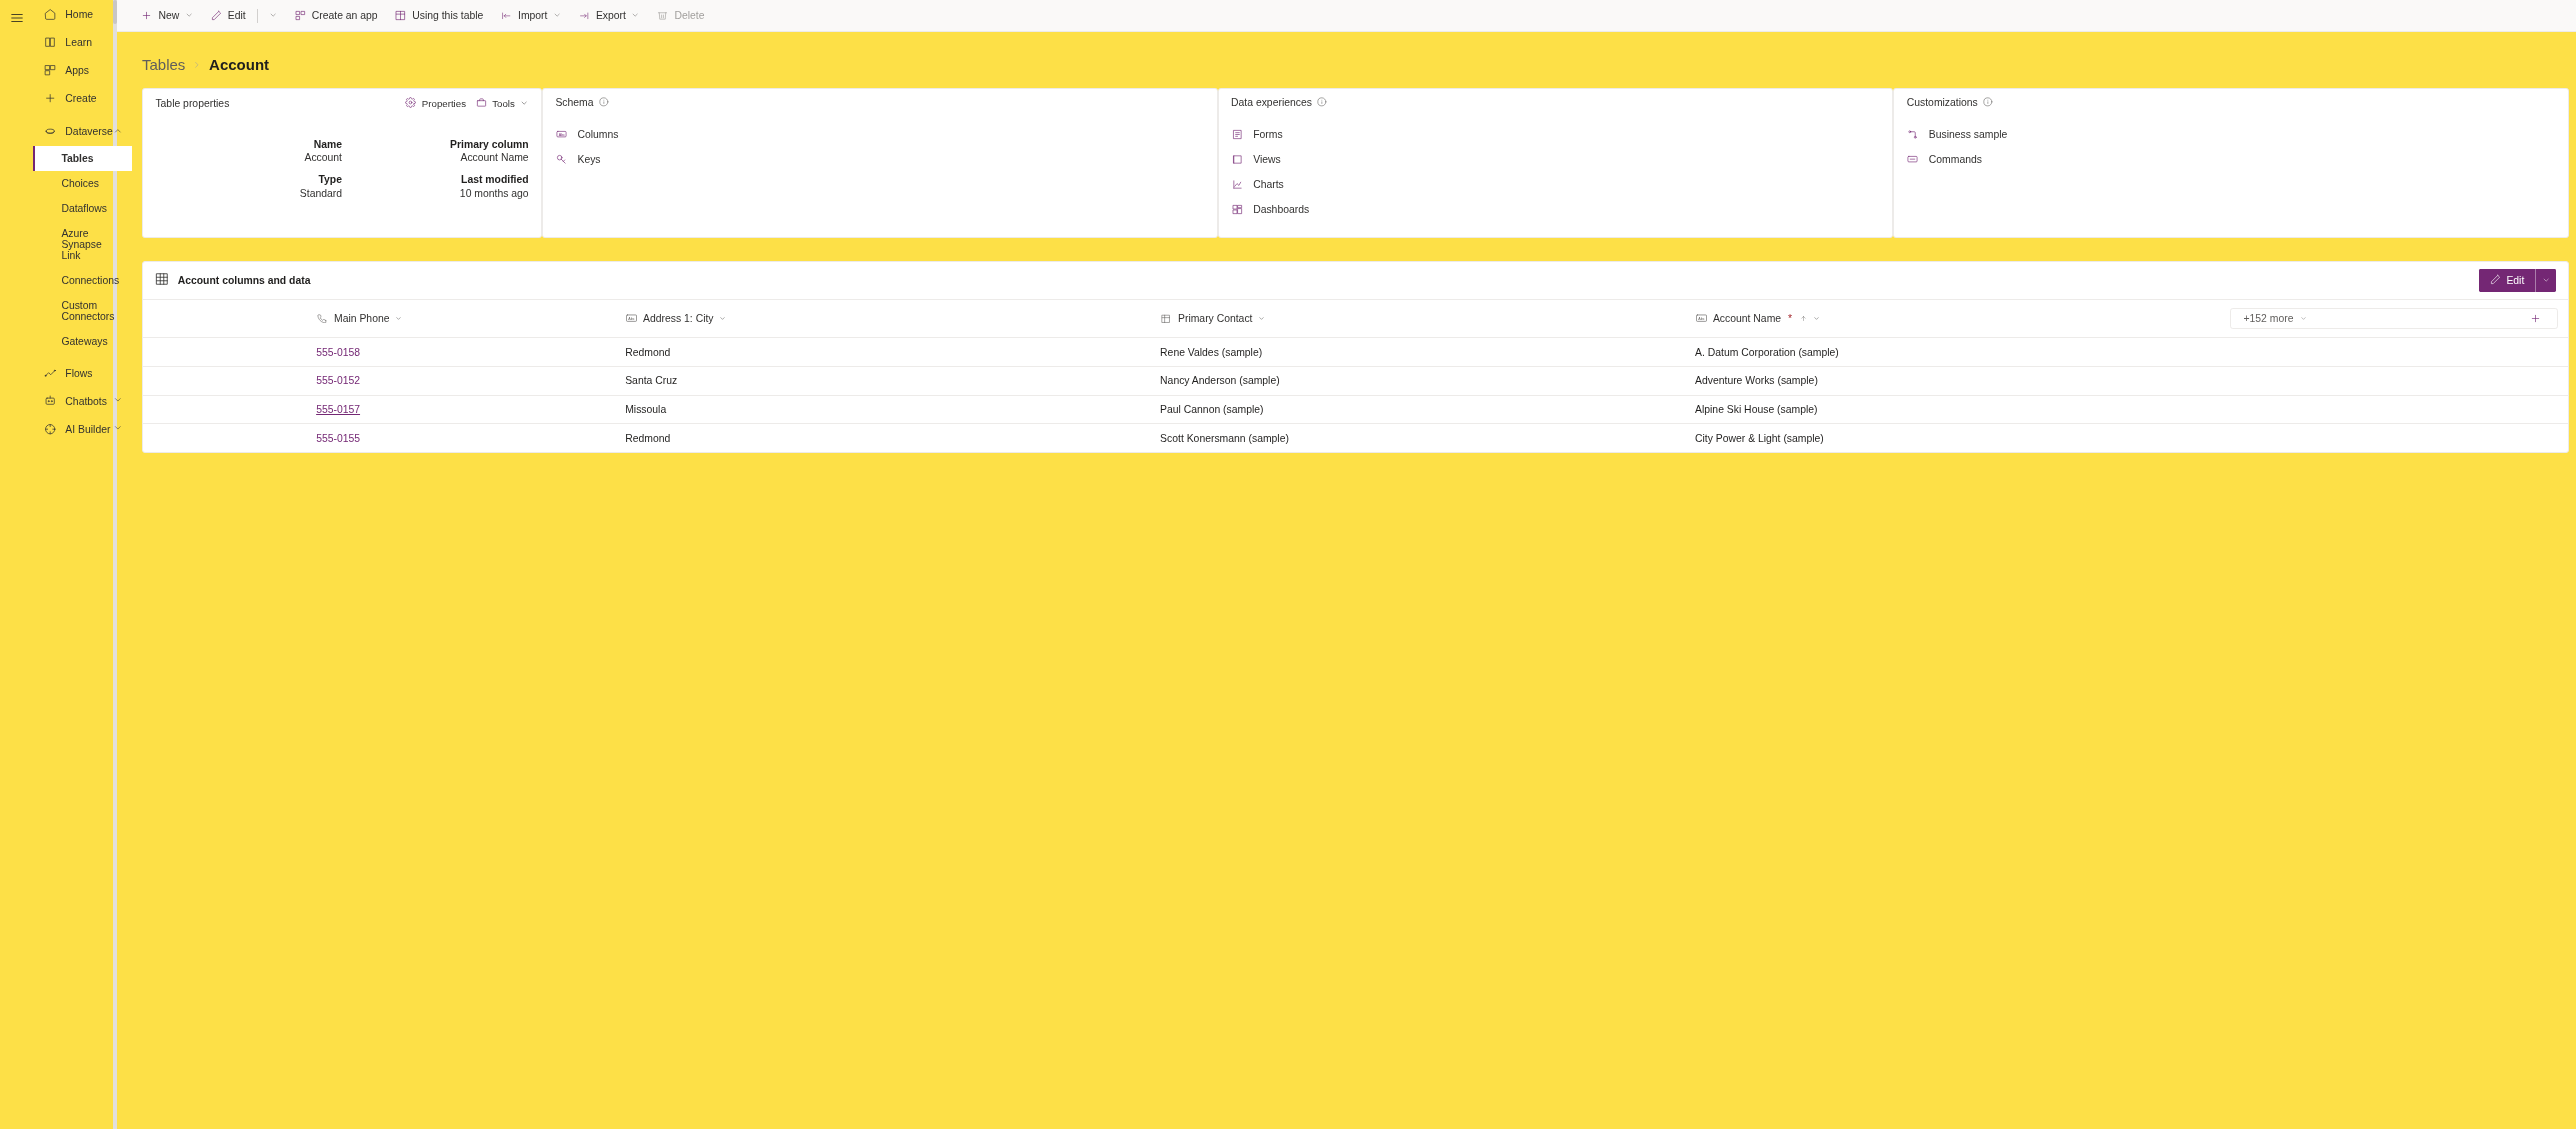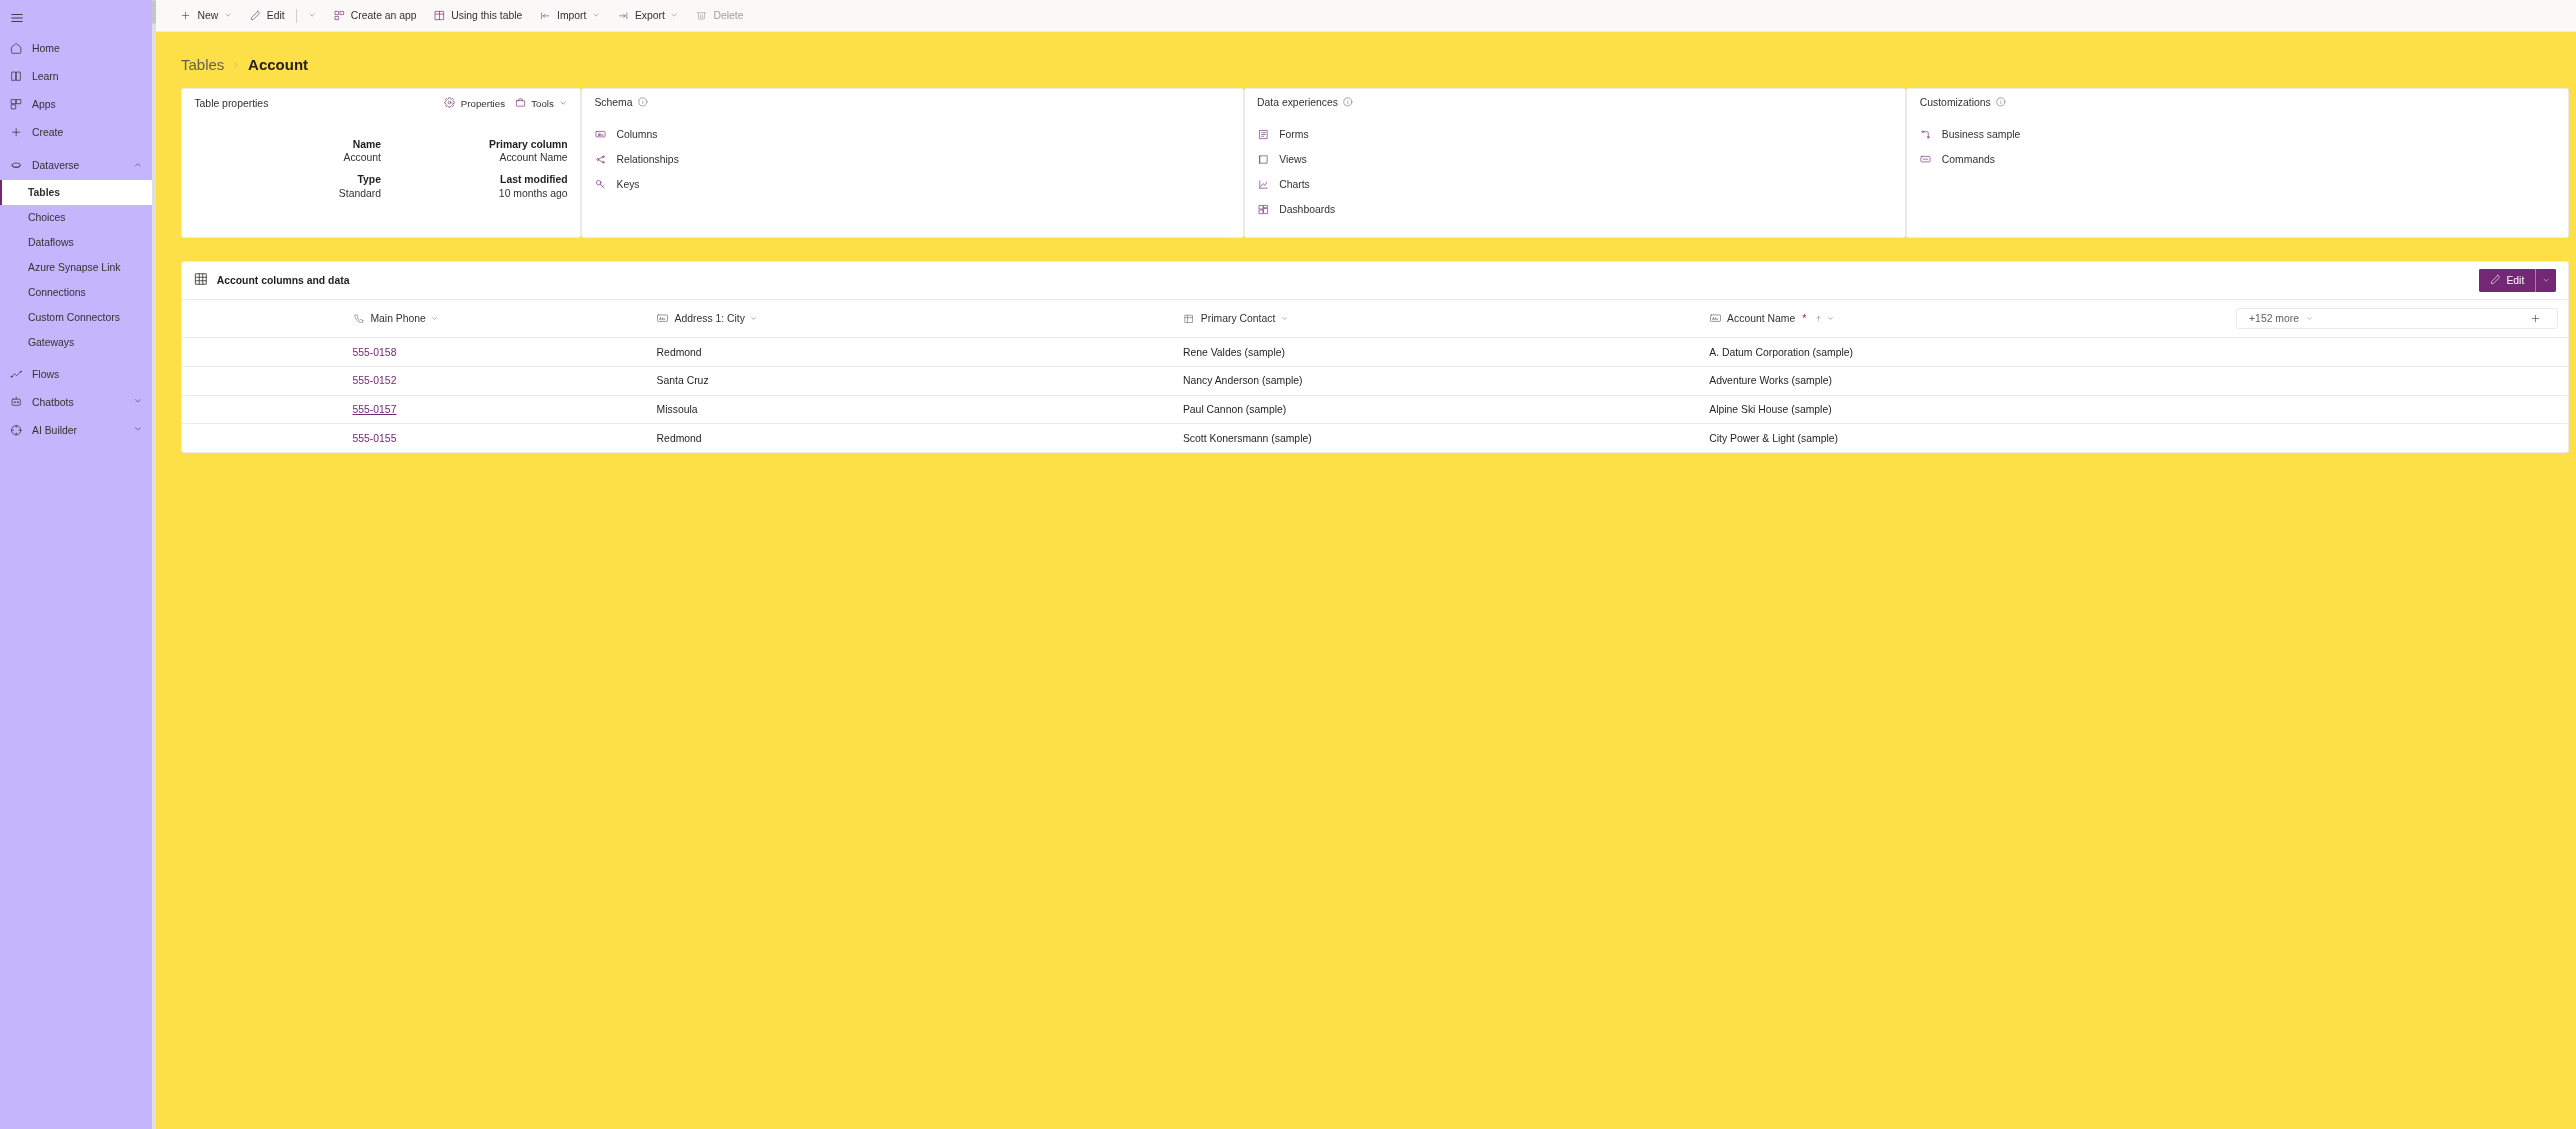"Home" .sidebar { background: #c4b5fd -> #fde047; flex-direction: column -> row; width: 156px -> 117px }
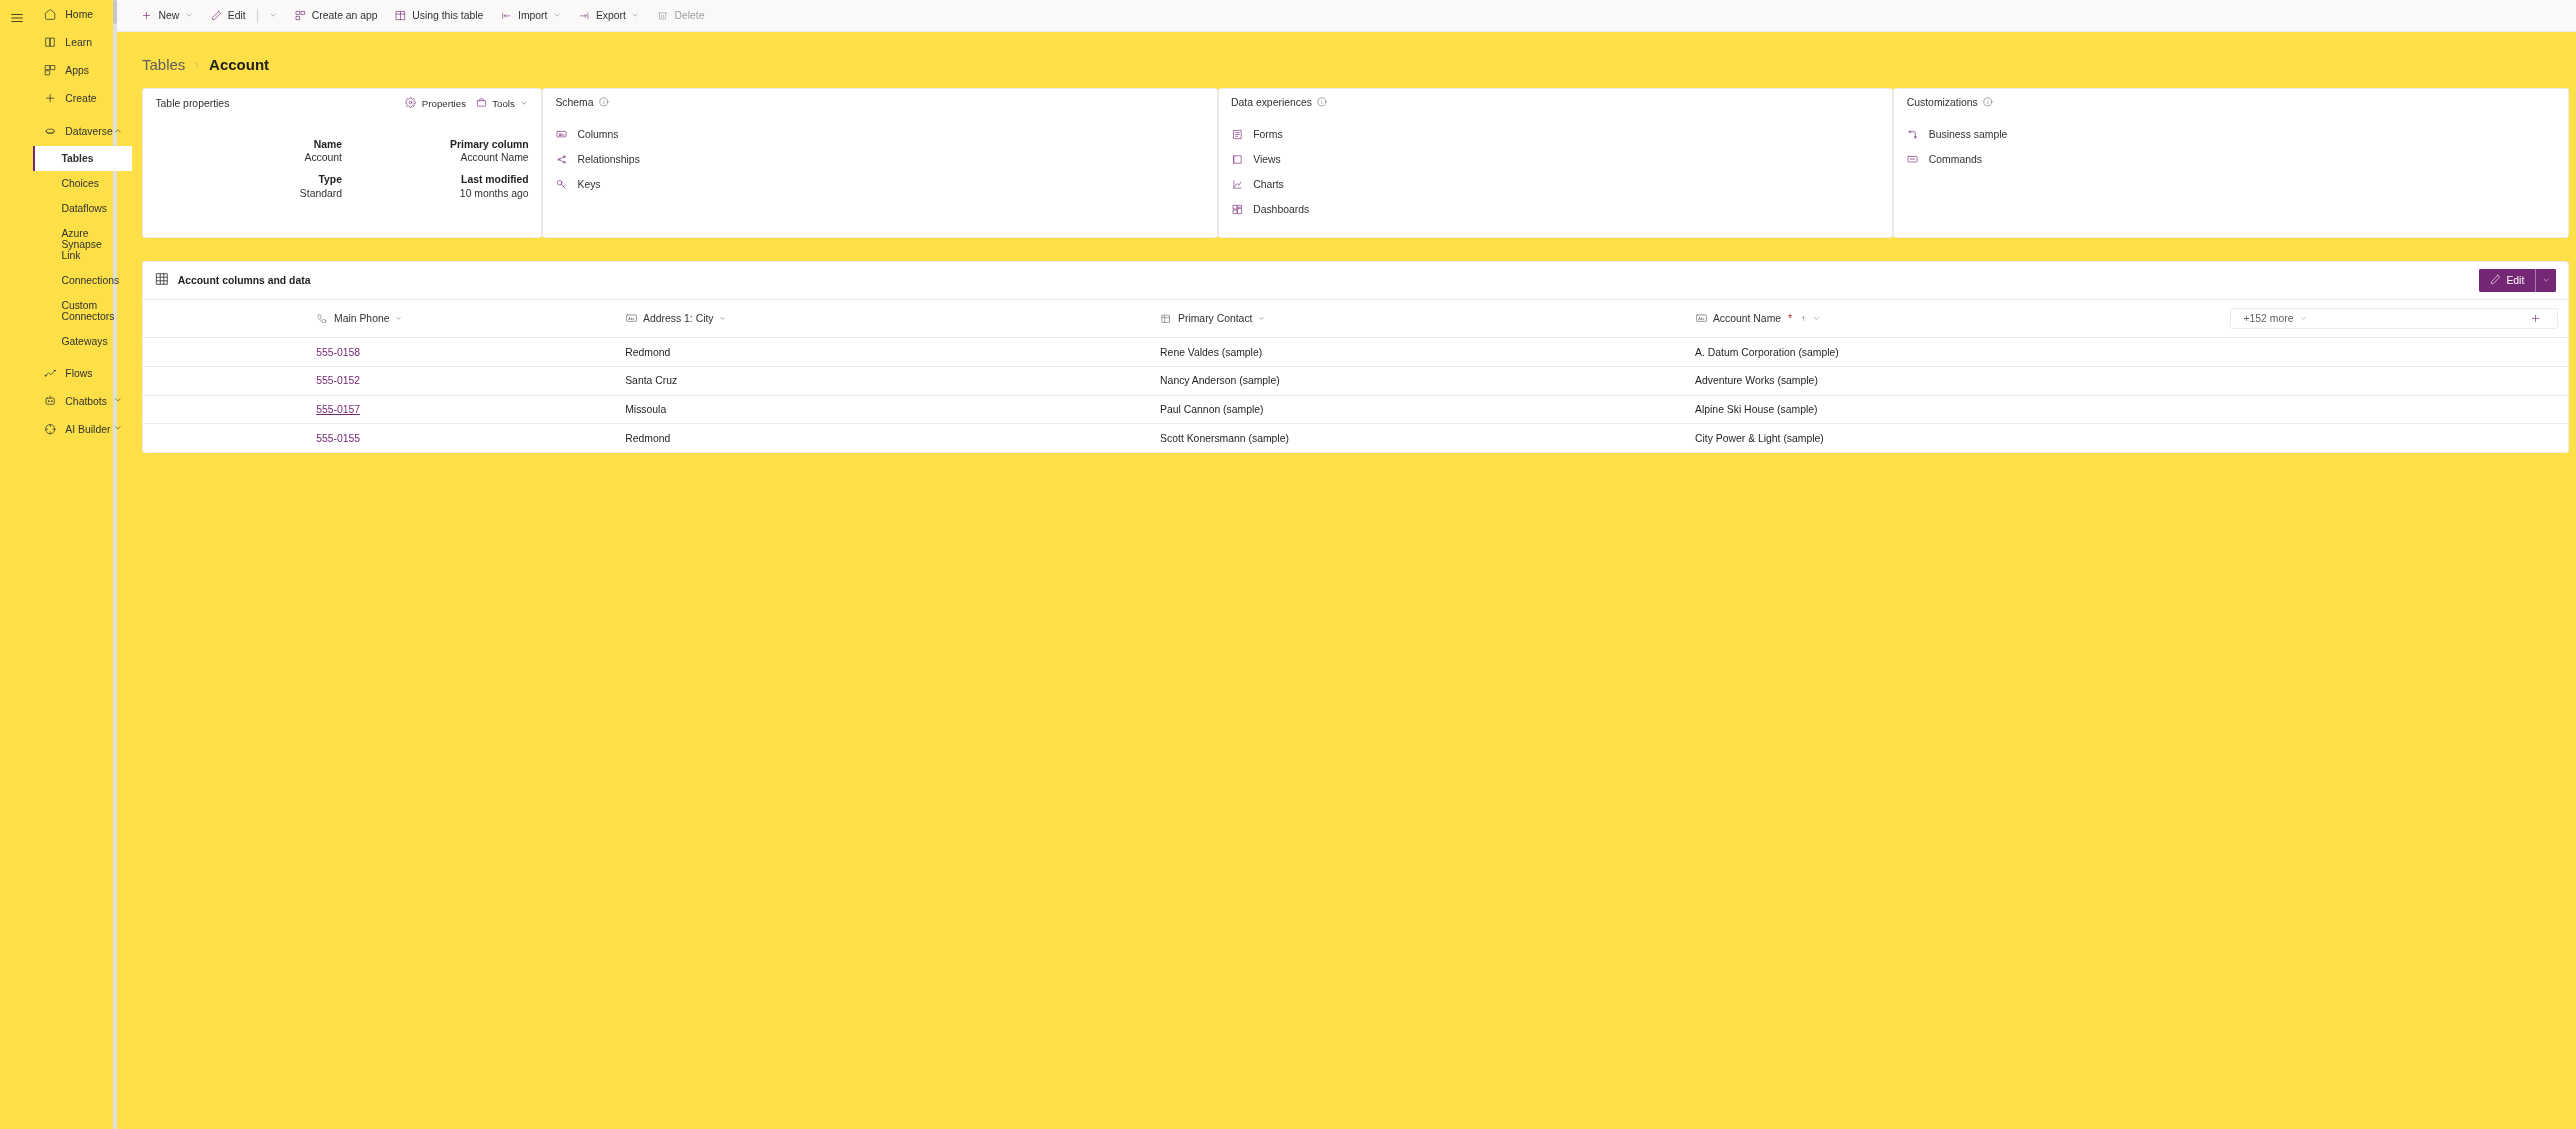"Relationships" div.link-row { html: <div> <span> <svg> <circle></circle> <circle></circle> <circle></circle> <line></line> <line></line> </svg> </span> <span>Relationships</span> </div> -> none }
